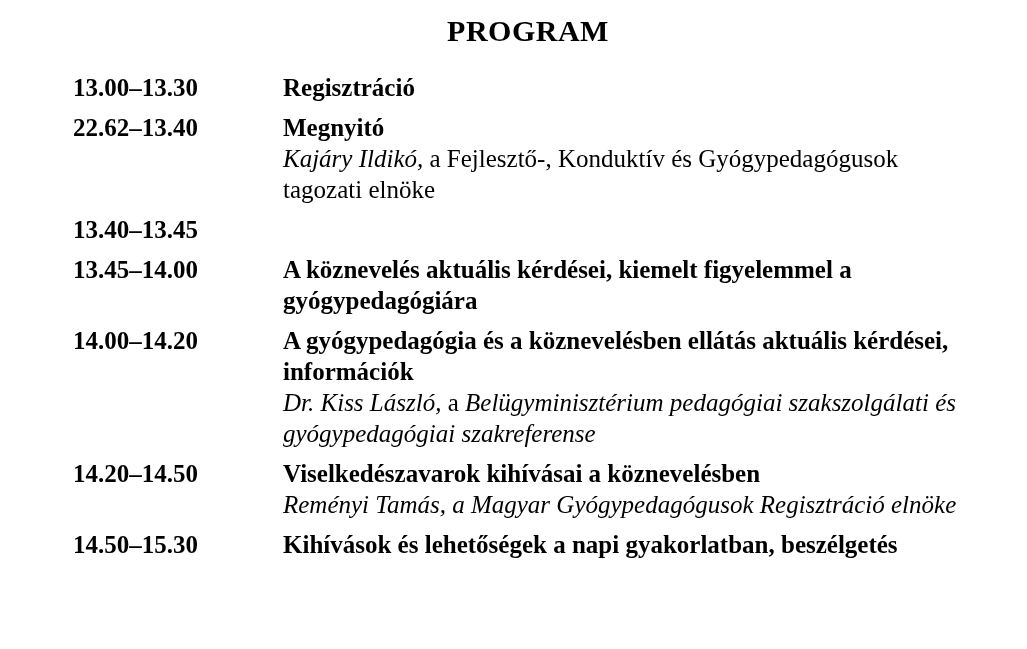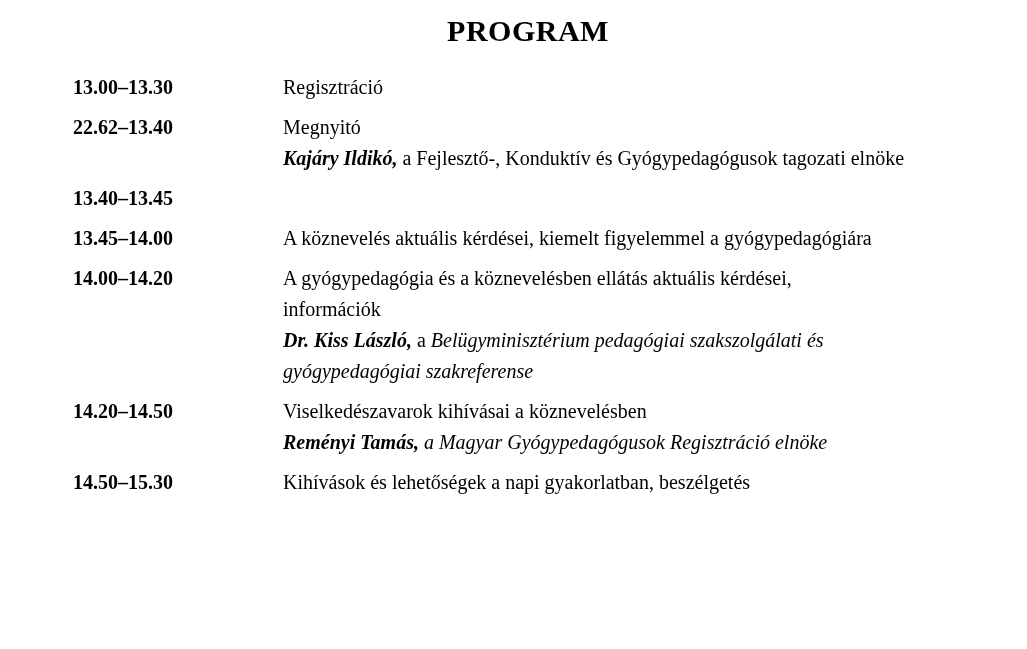"13.00–13.30" .row { font-size: 20px -> 25px }
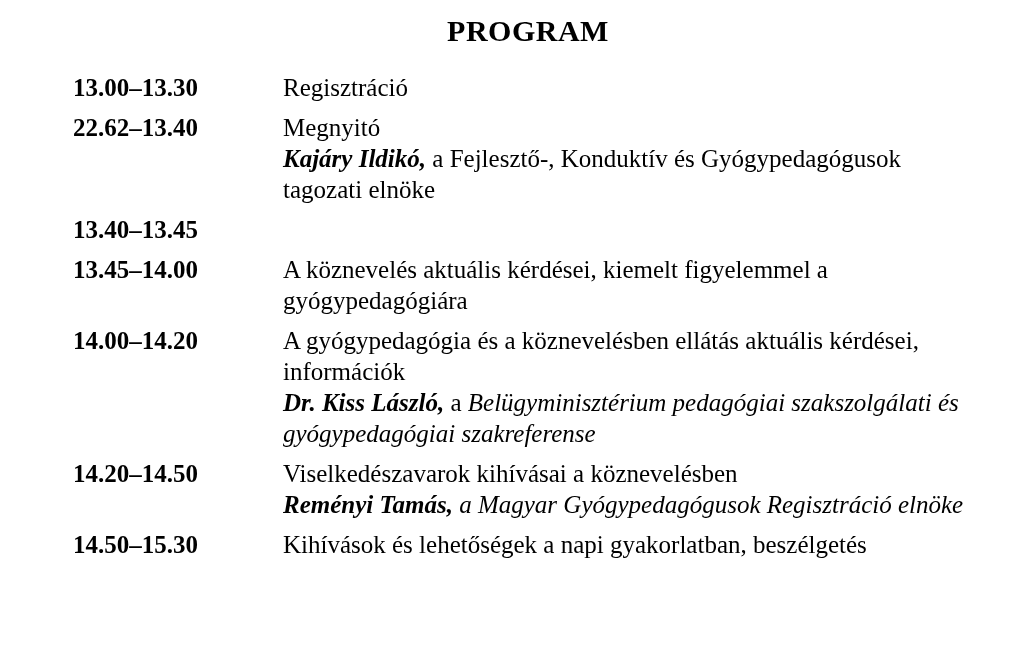"Regisztráció" .session-title { font-weight: normal -> bold }
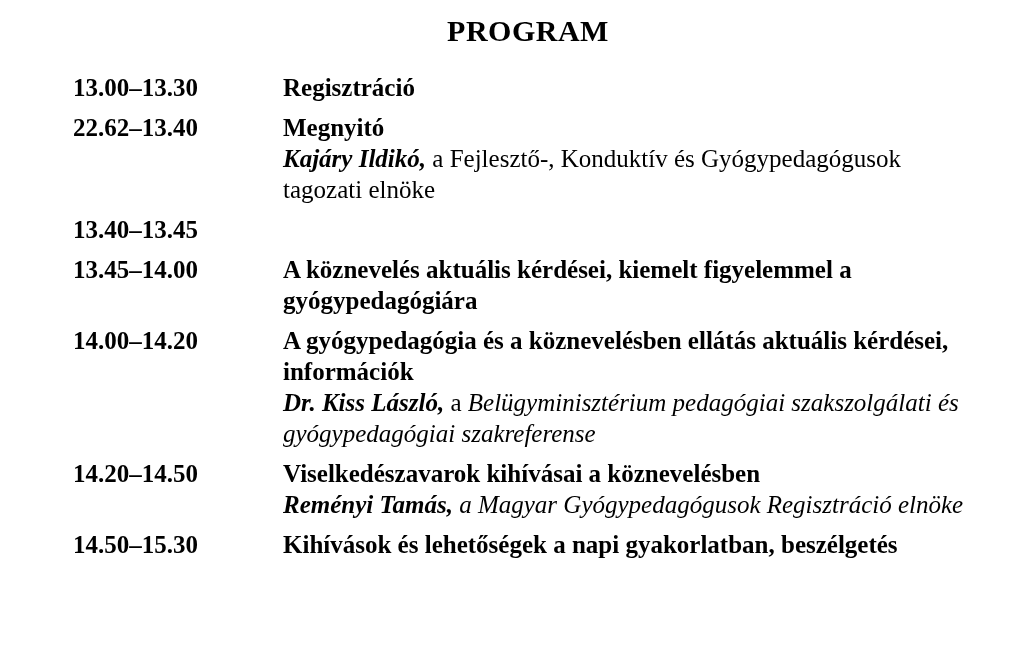"Kajáry Ildikó," .seg-bold-italic { font-weight: bold -> normal }
